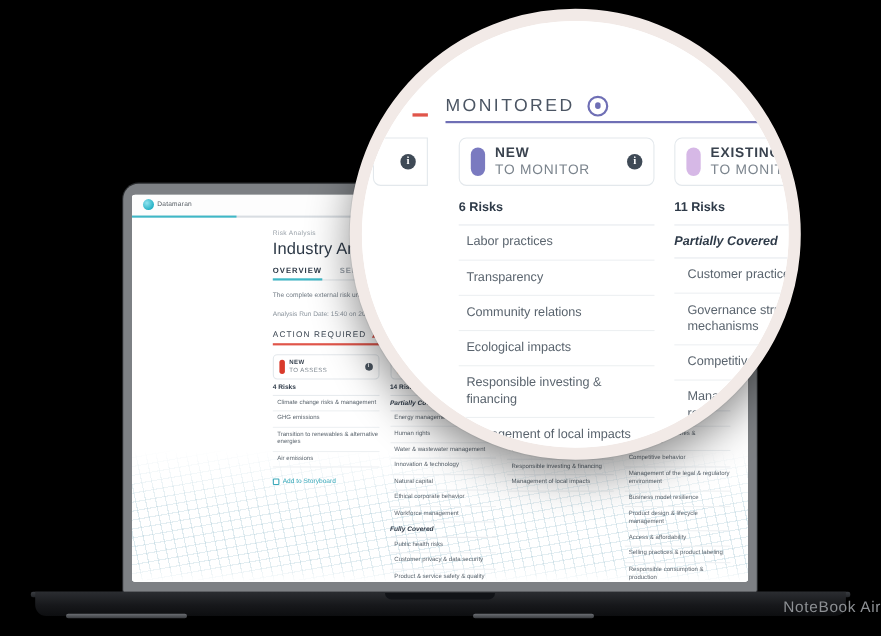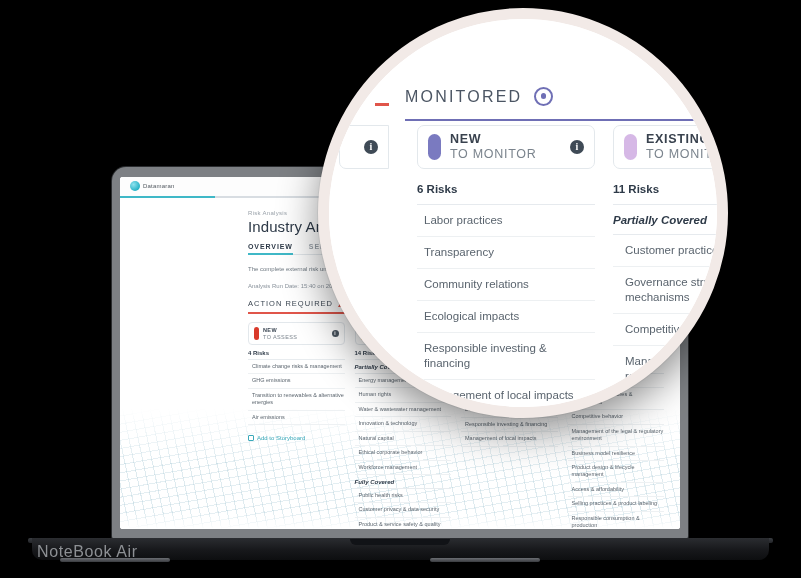"MONITORED" .m-head { padding-bottom: 13px -> 4px }
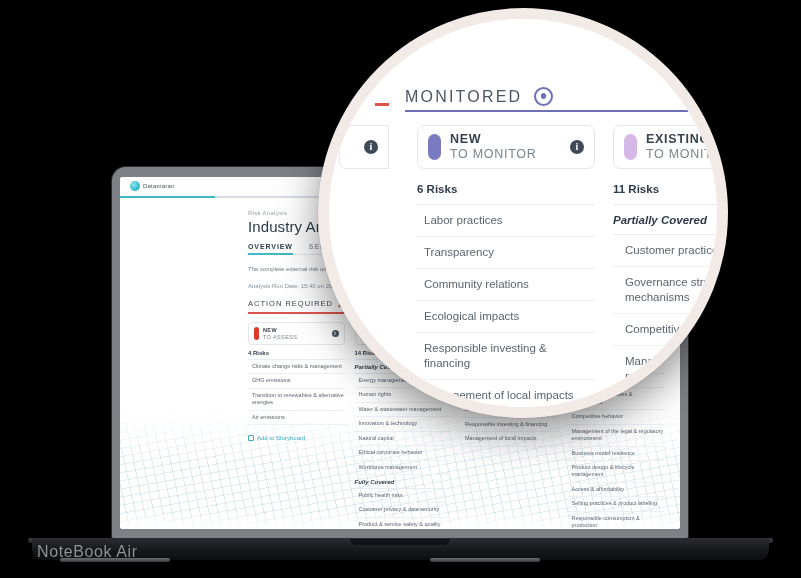"NoteBook Air" .base-label { font-size: 16px -> 14px; text-align: left -> right }
